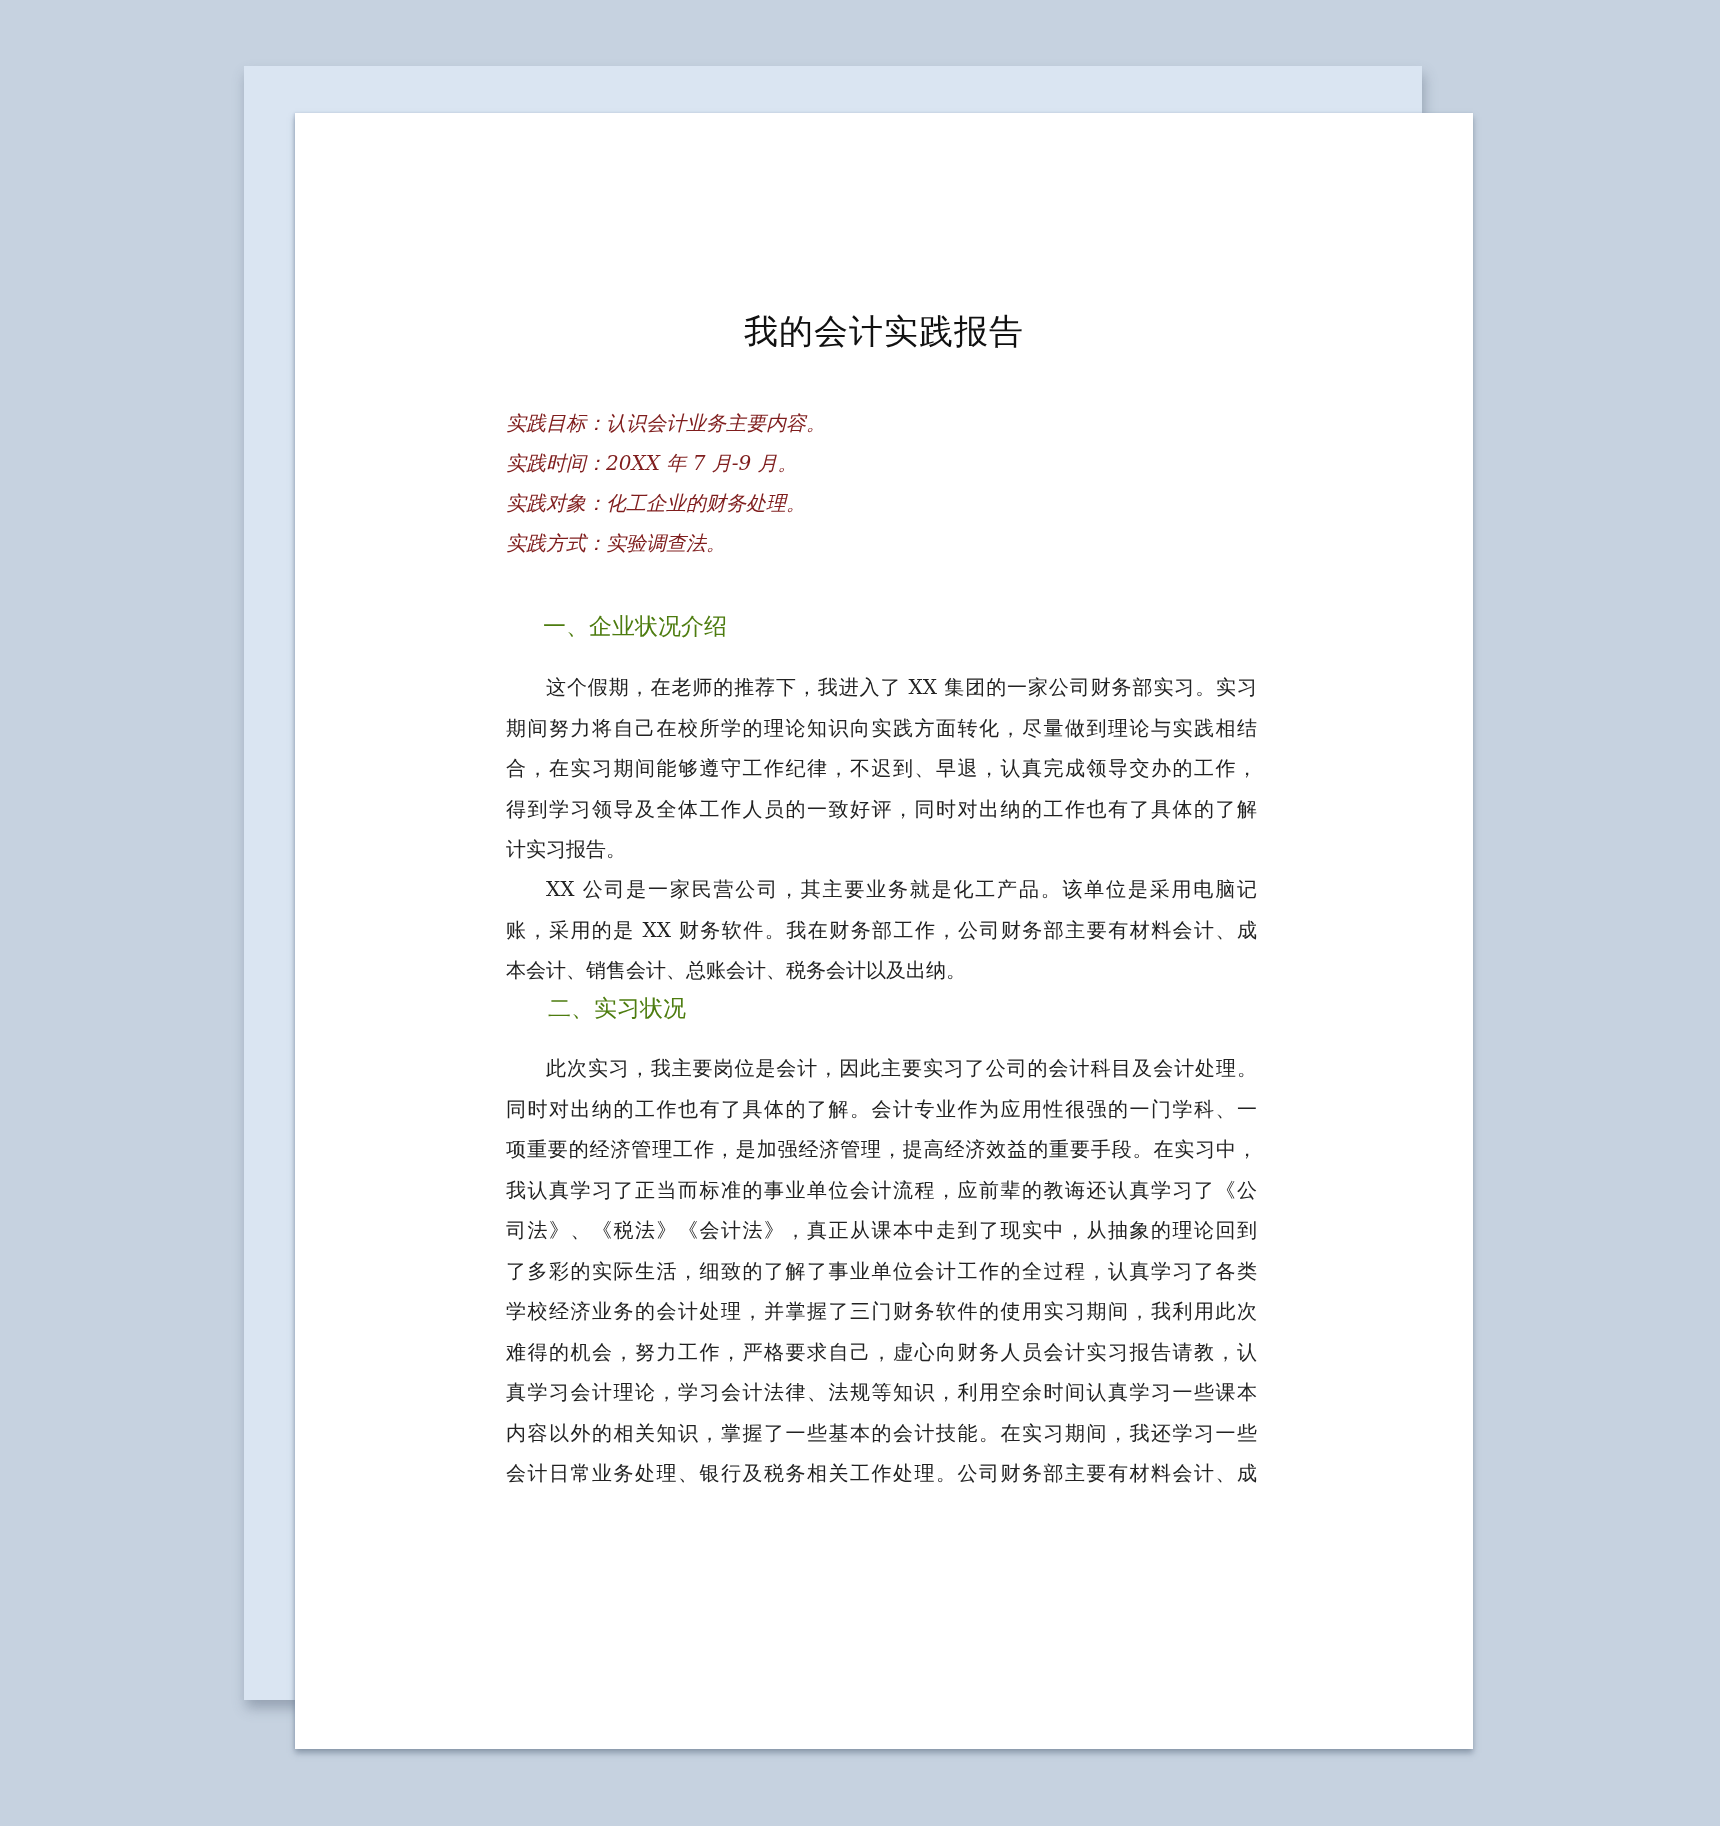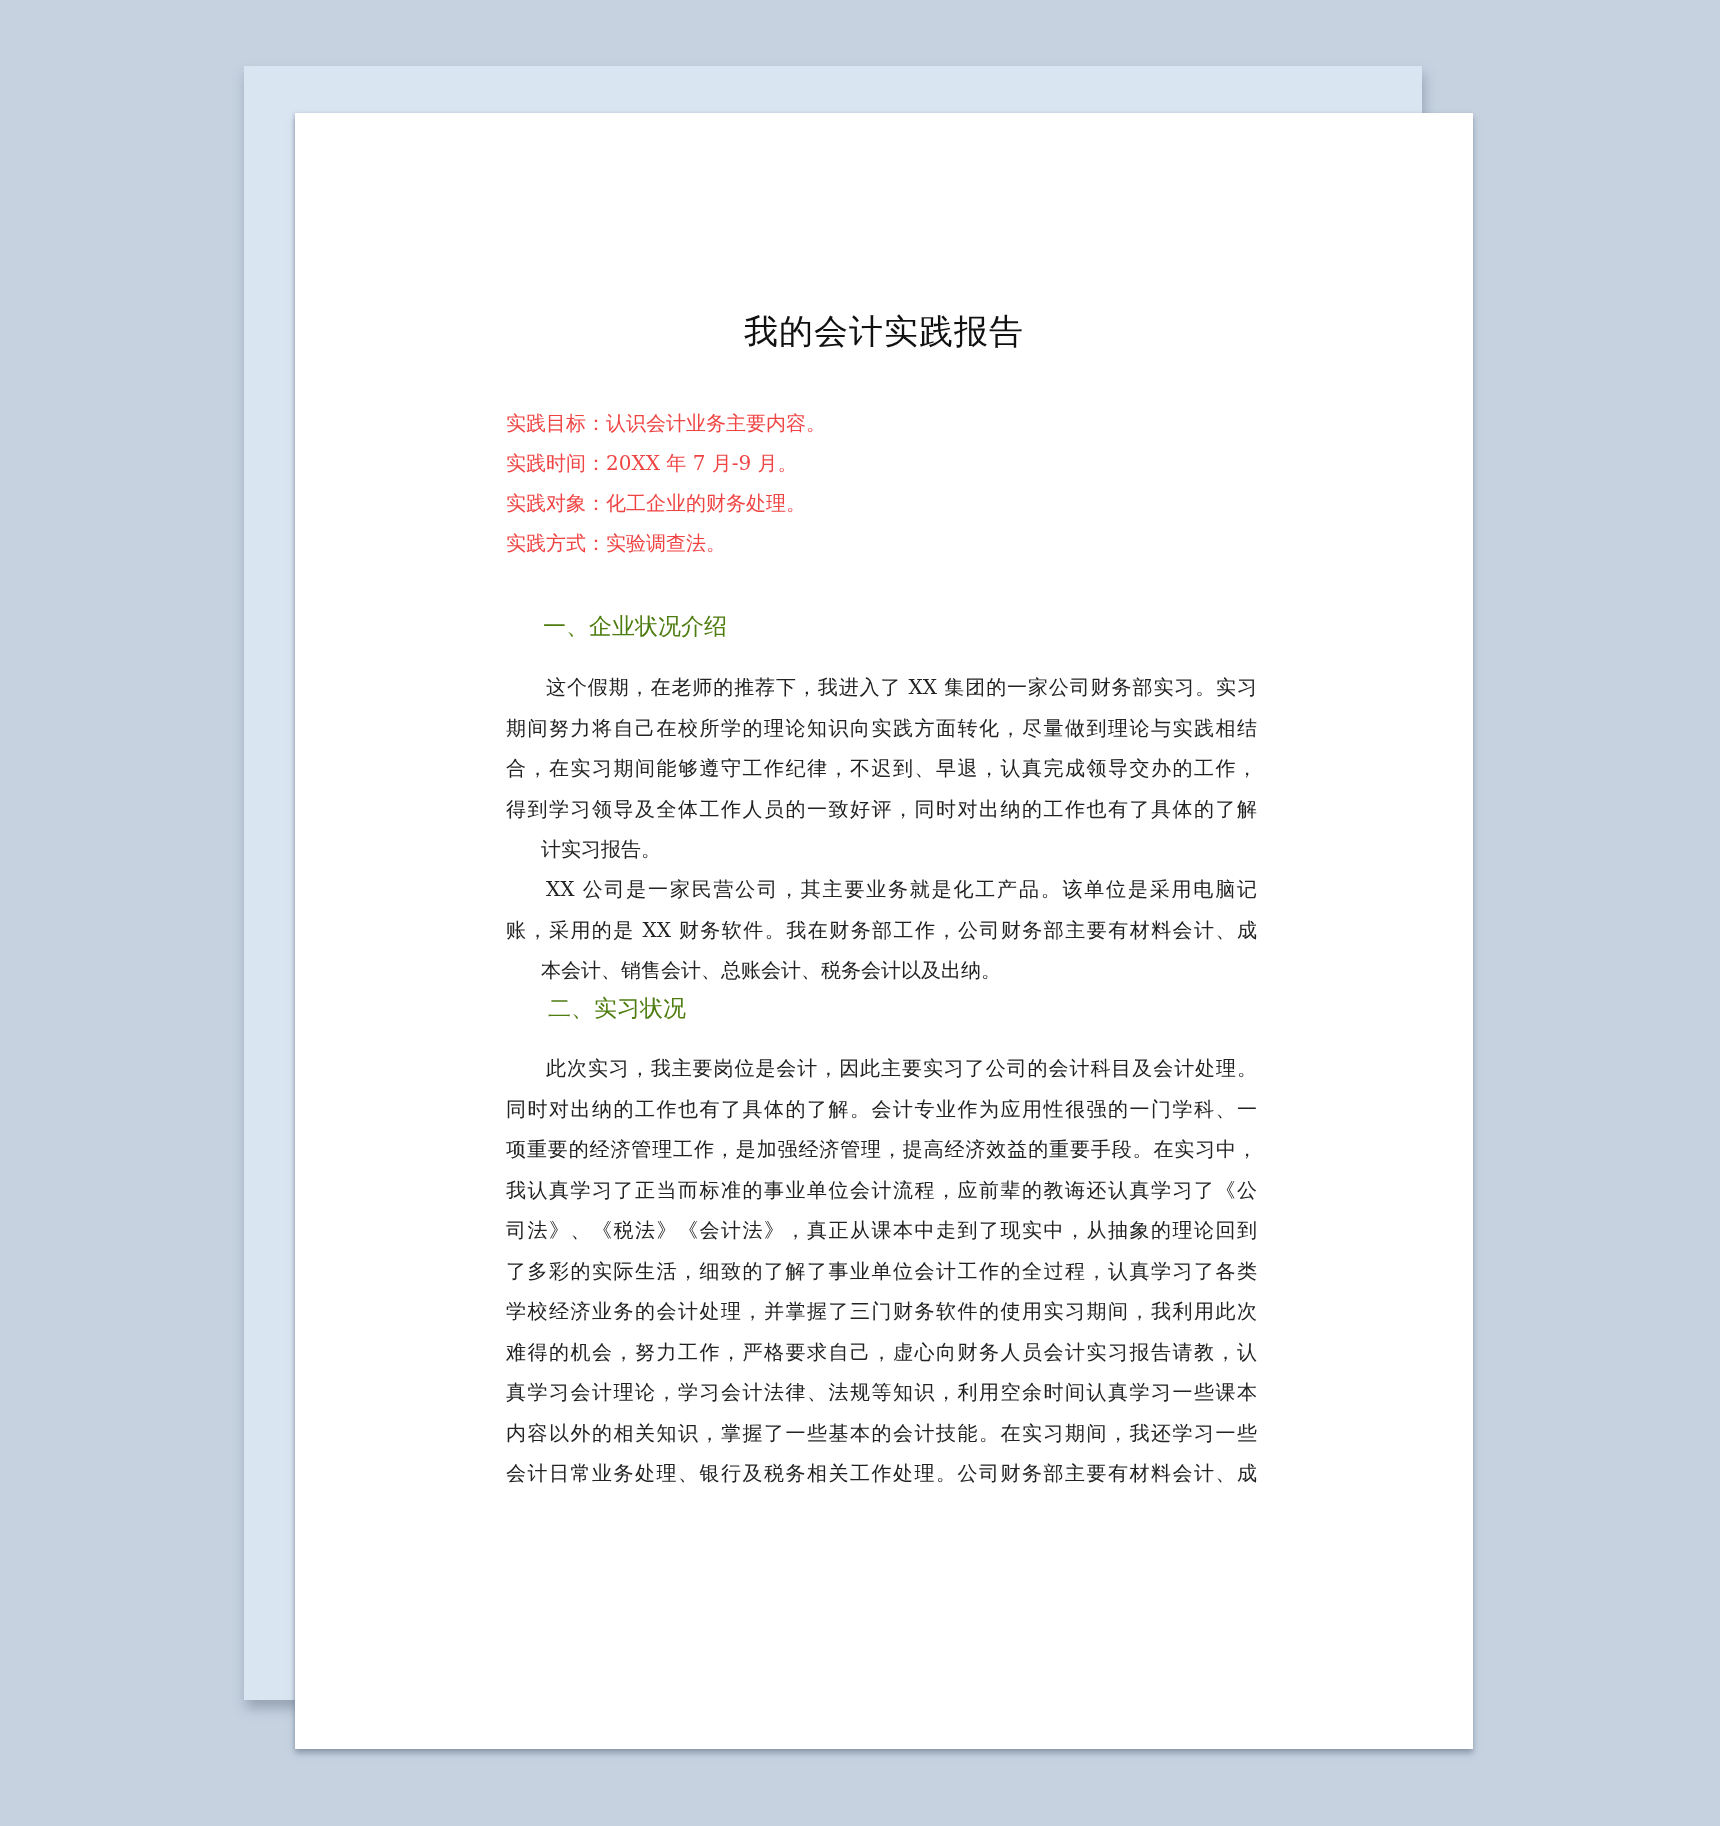"实践目标：认识会计业务主要内容。" .meta-line { color: #ef4444 -> #7f1d1d; font-style: none -> italic }
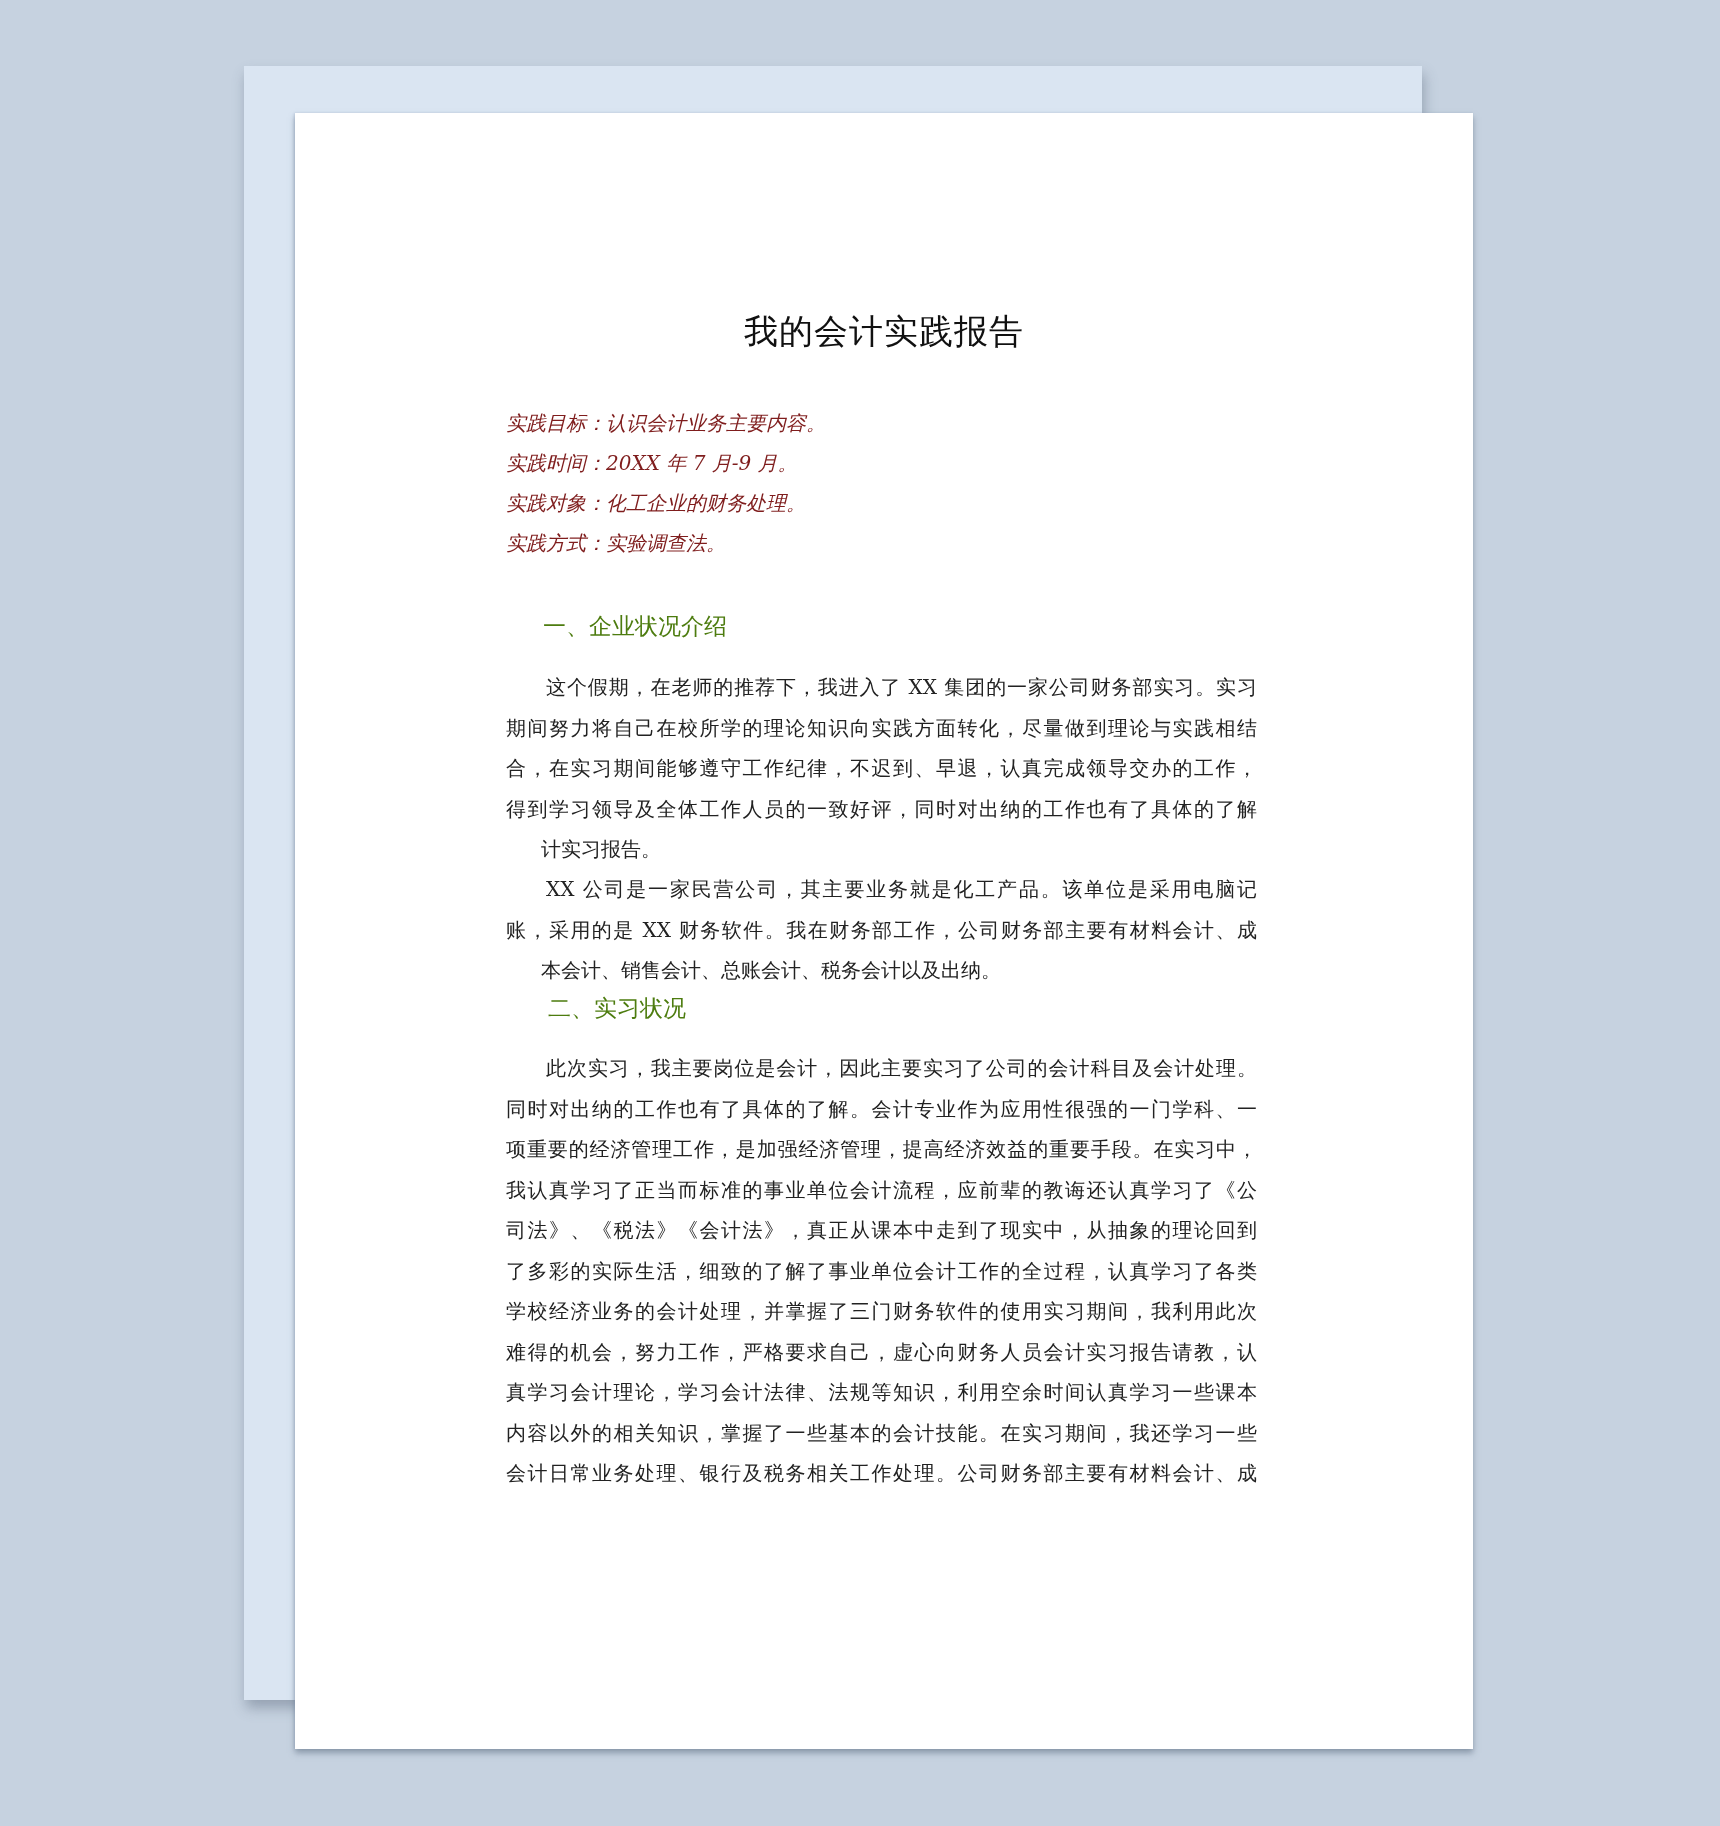"计实习报告。" .line.last { margin-left: 35px -> none }
